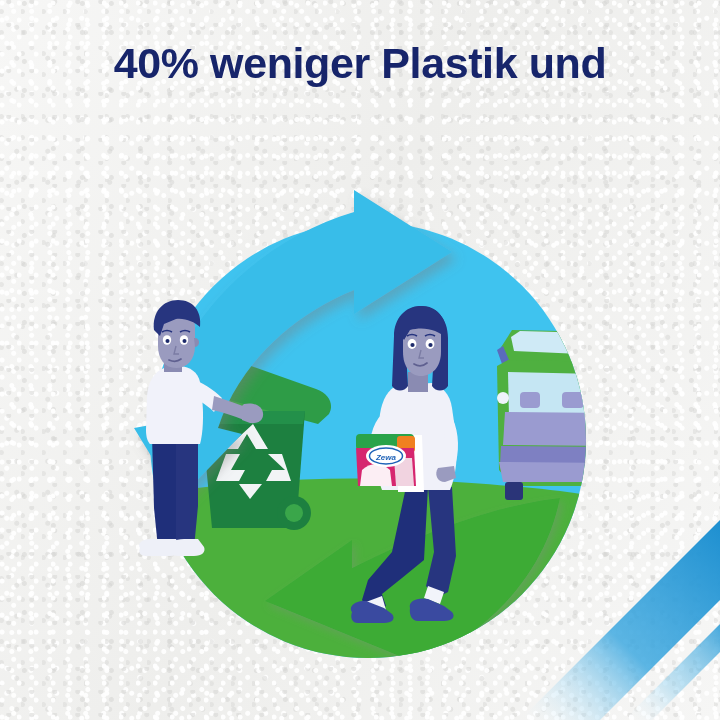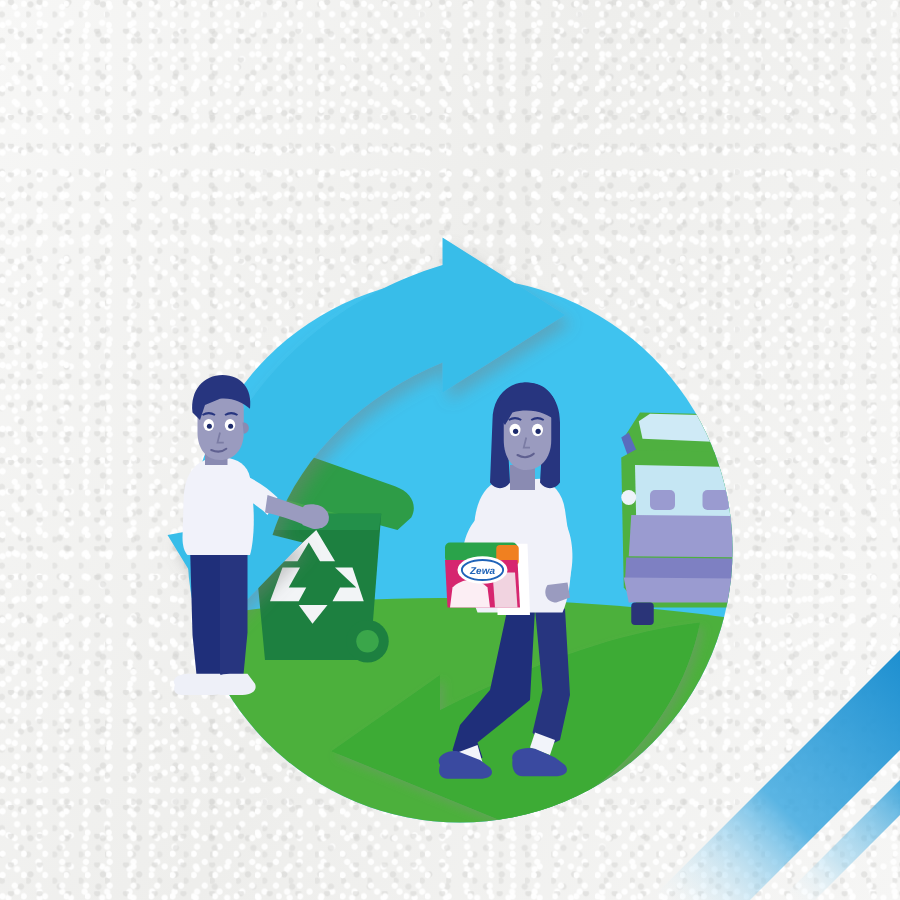"40% weniger Plastik und" span.line { html: none -> <span>40% weniger Plastik und</span> }
